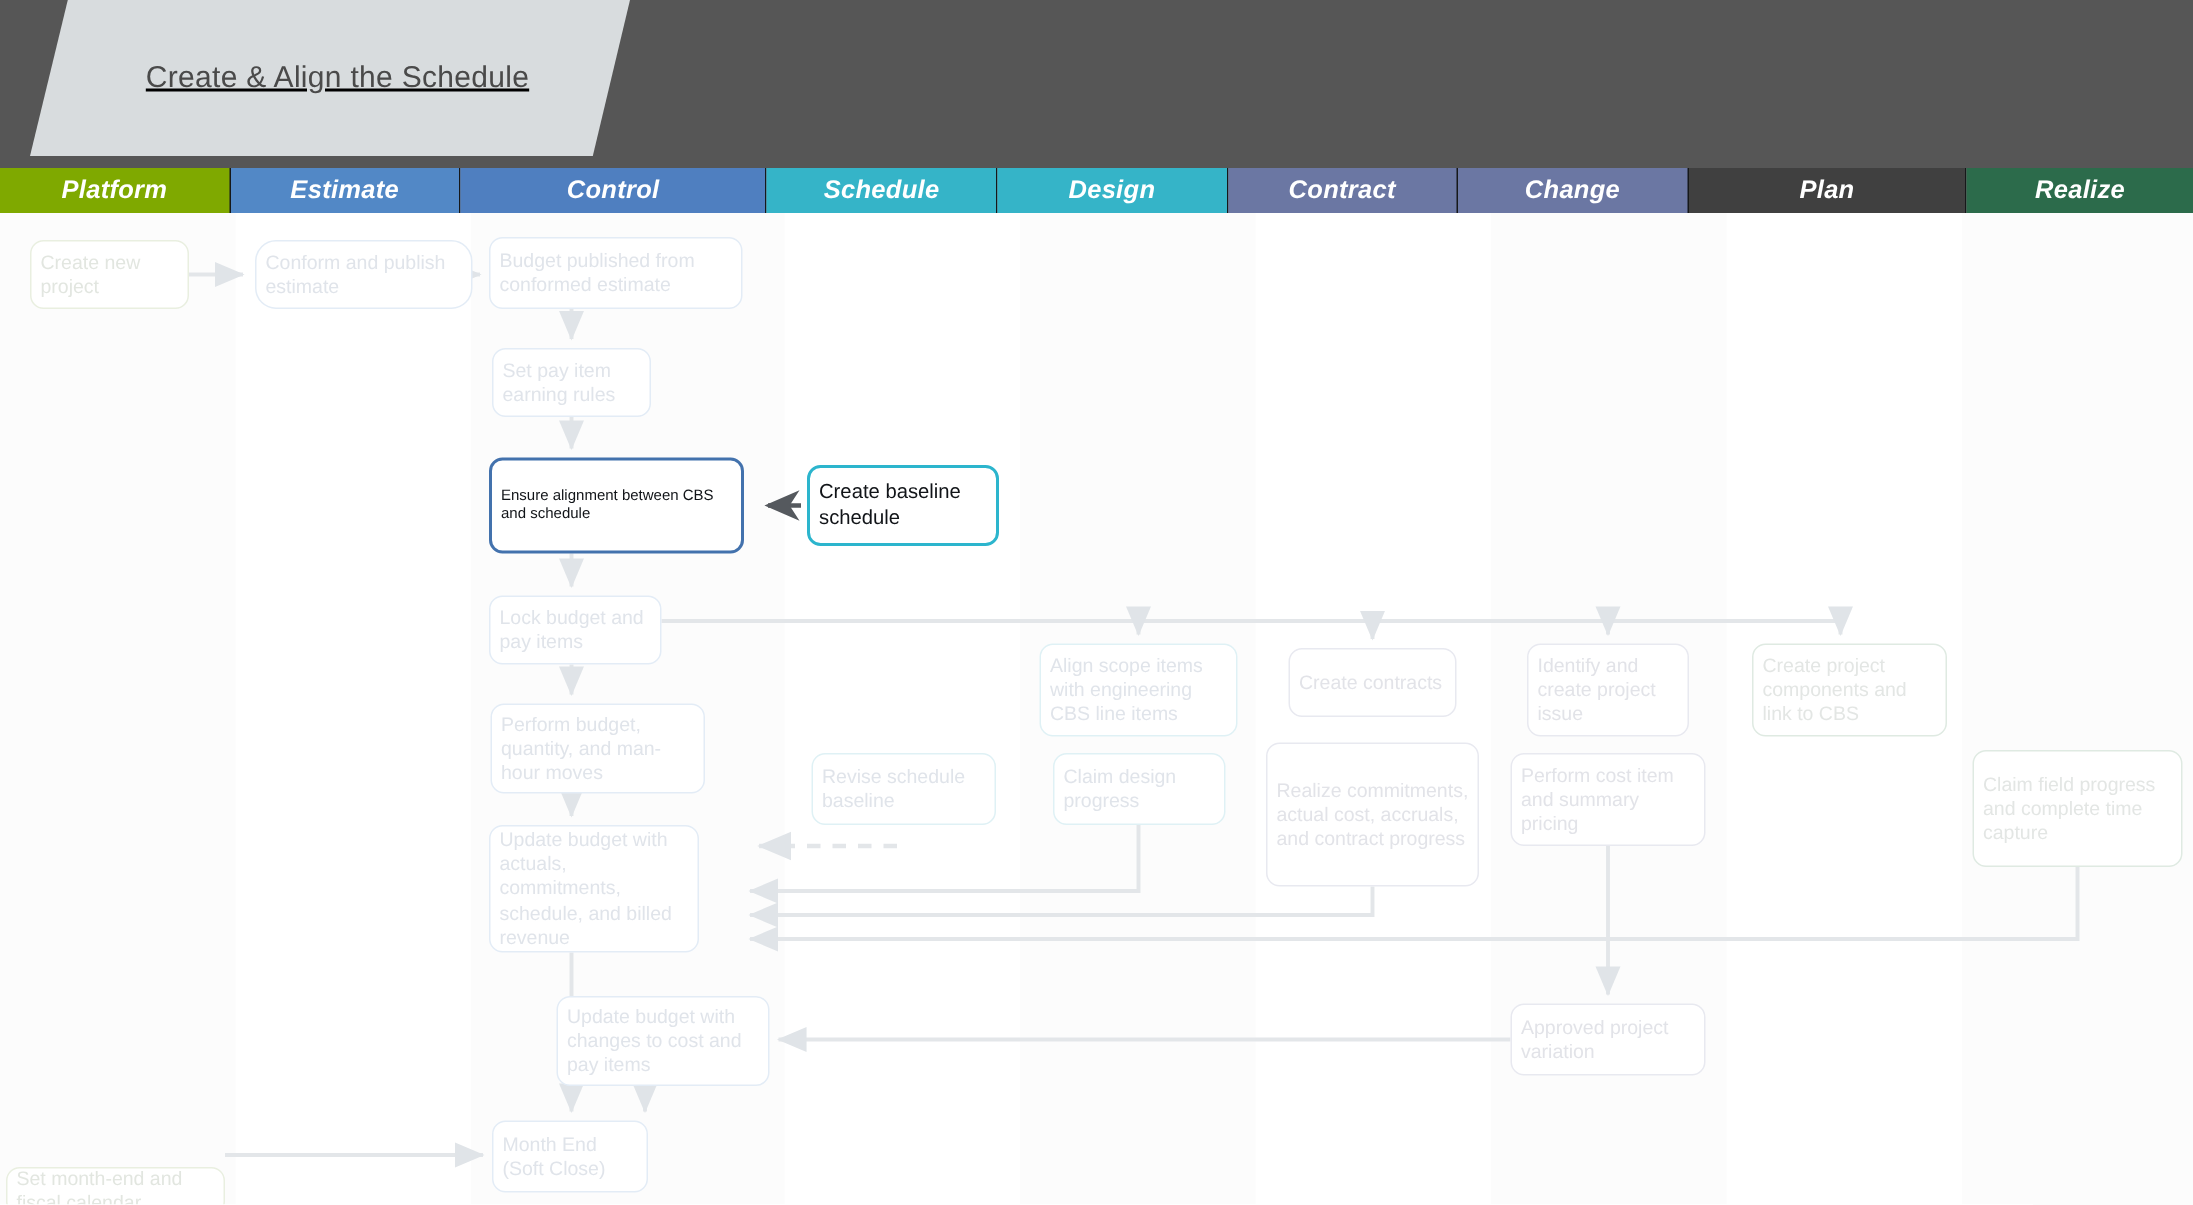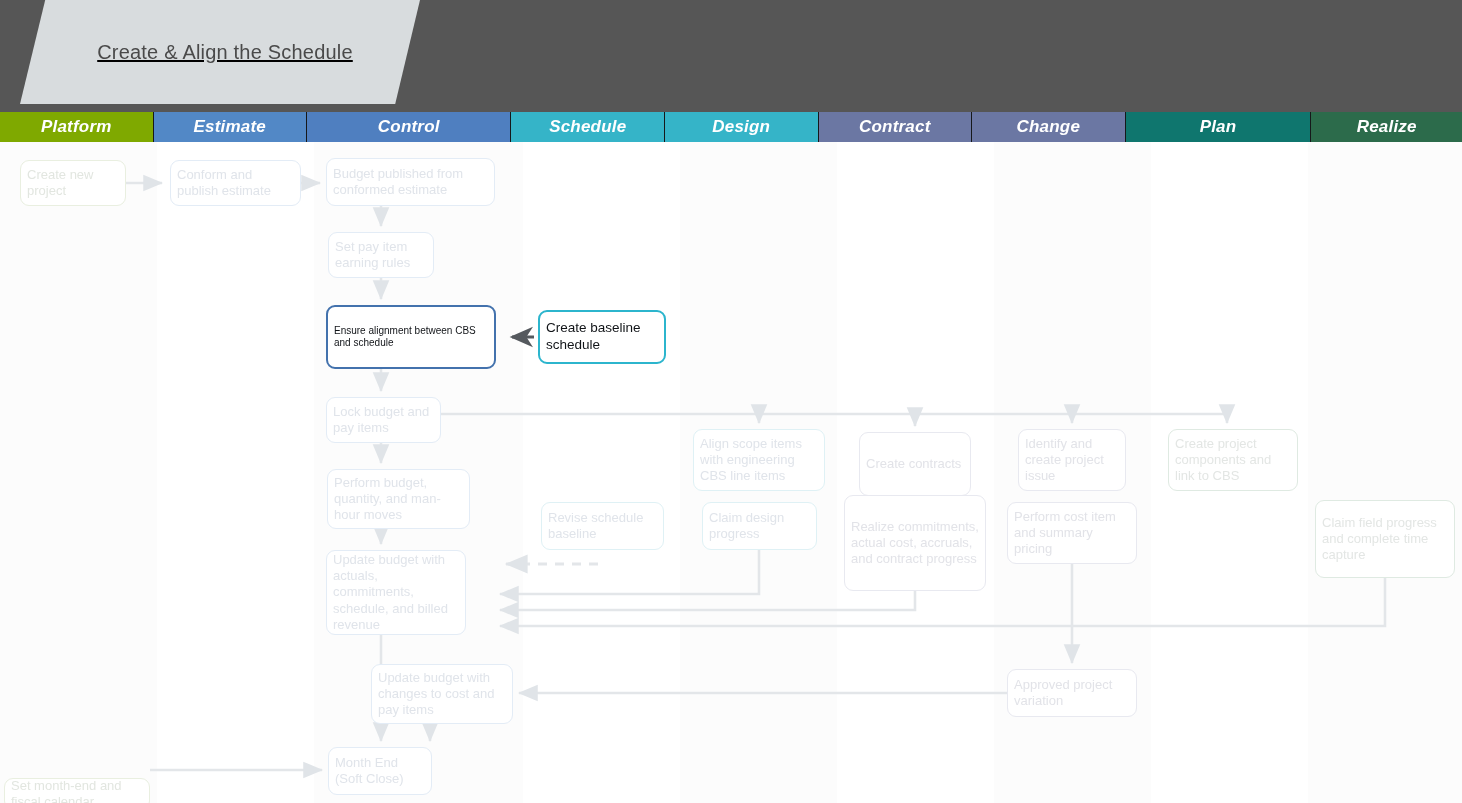"Plan" div.lane-tab { background: #0f766e -> #404040 }
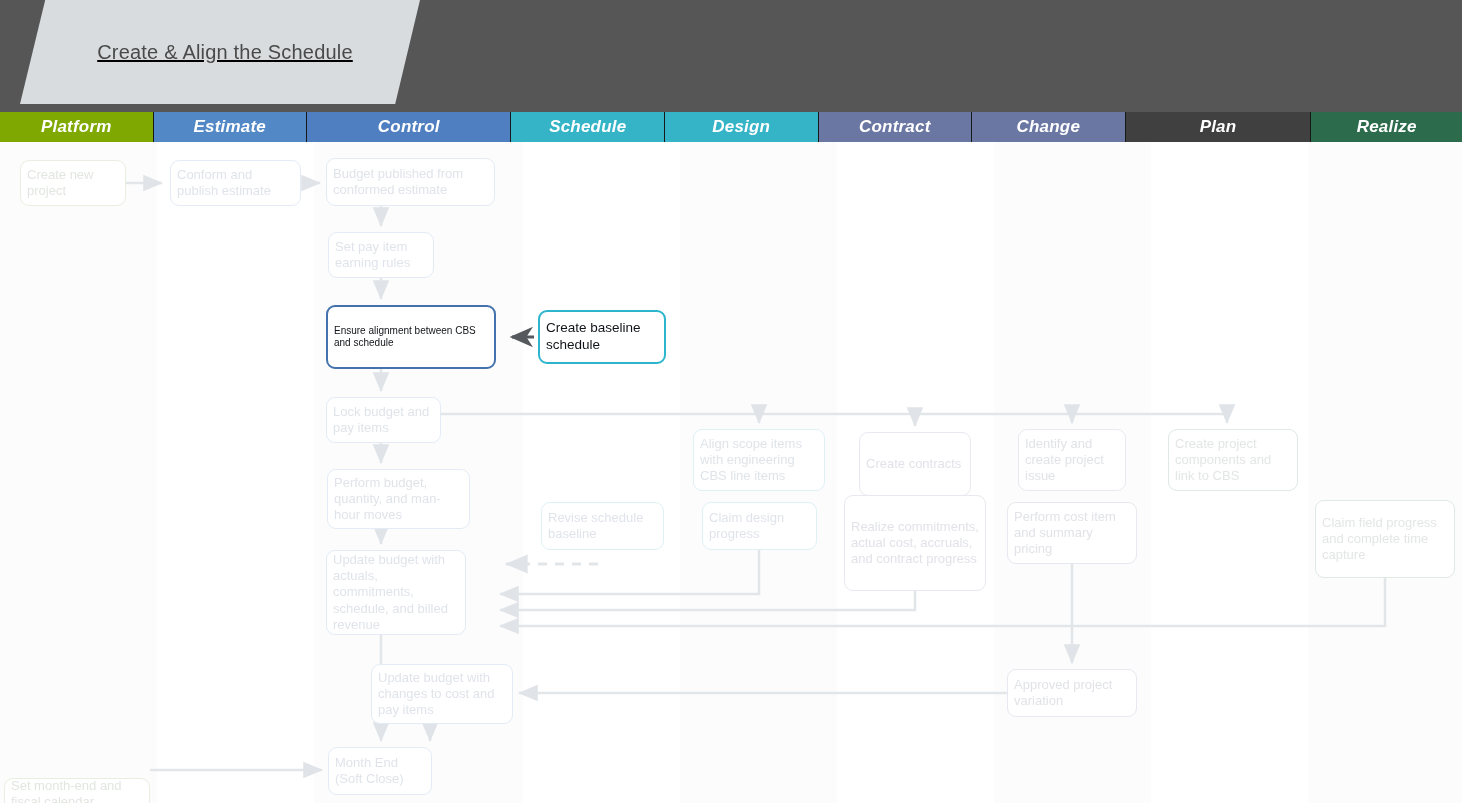"Conform and publish estimate" div.node { border-radius: none -> 14px; width: 131px -> 145px }
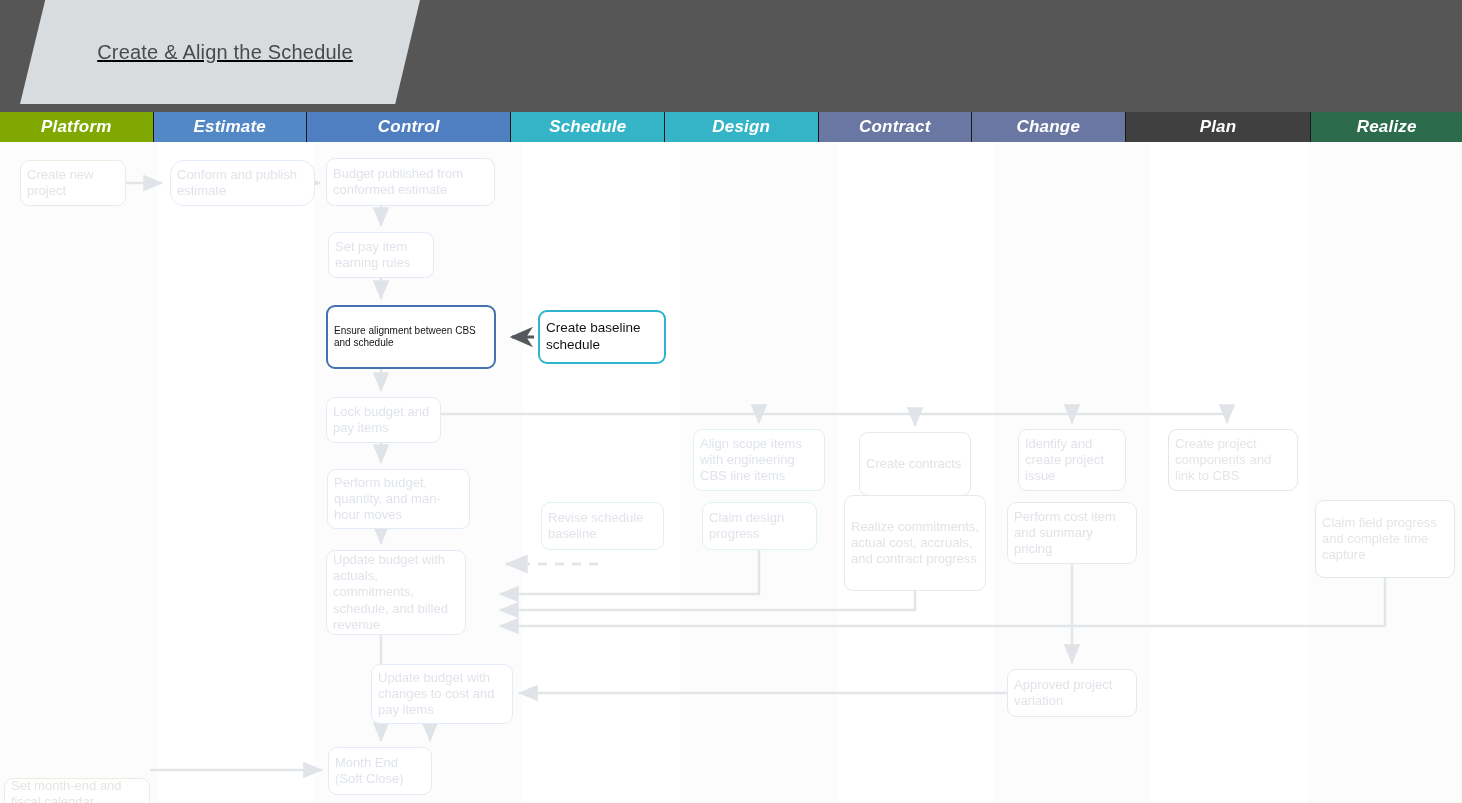"Create contracts" div.node { height: 64px -> 46px }
